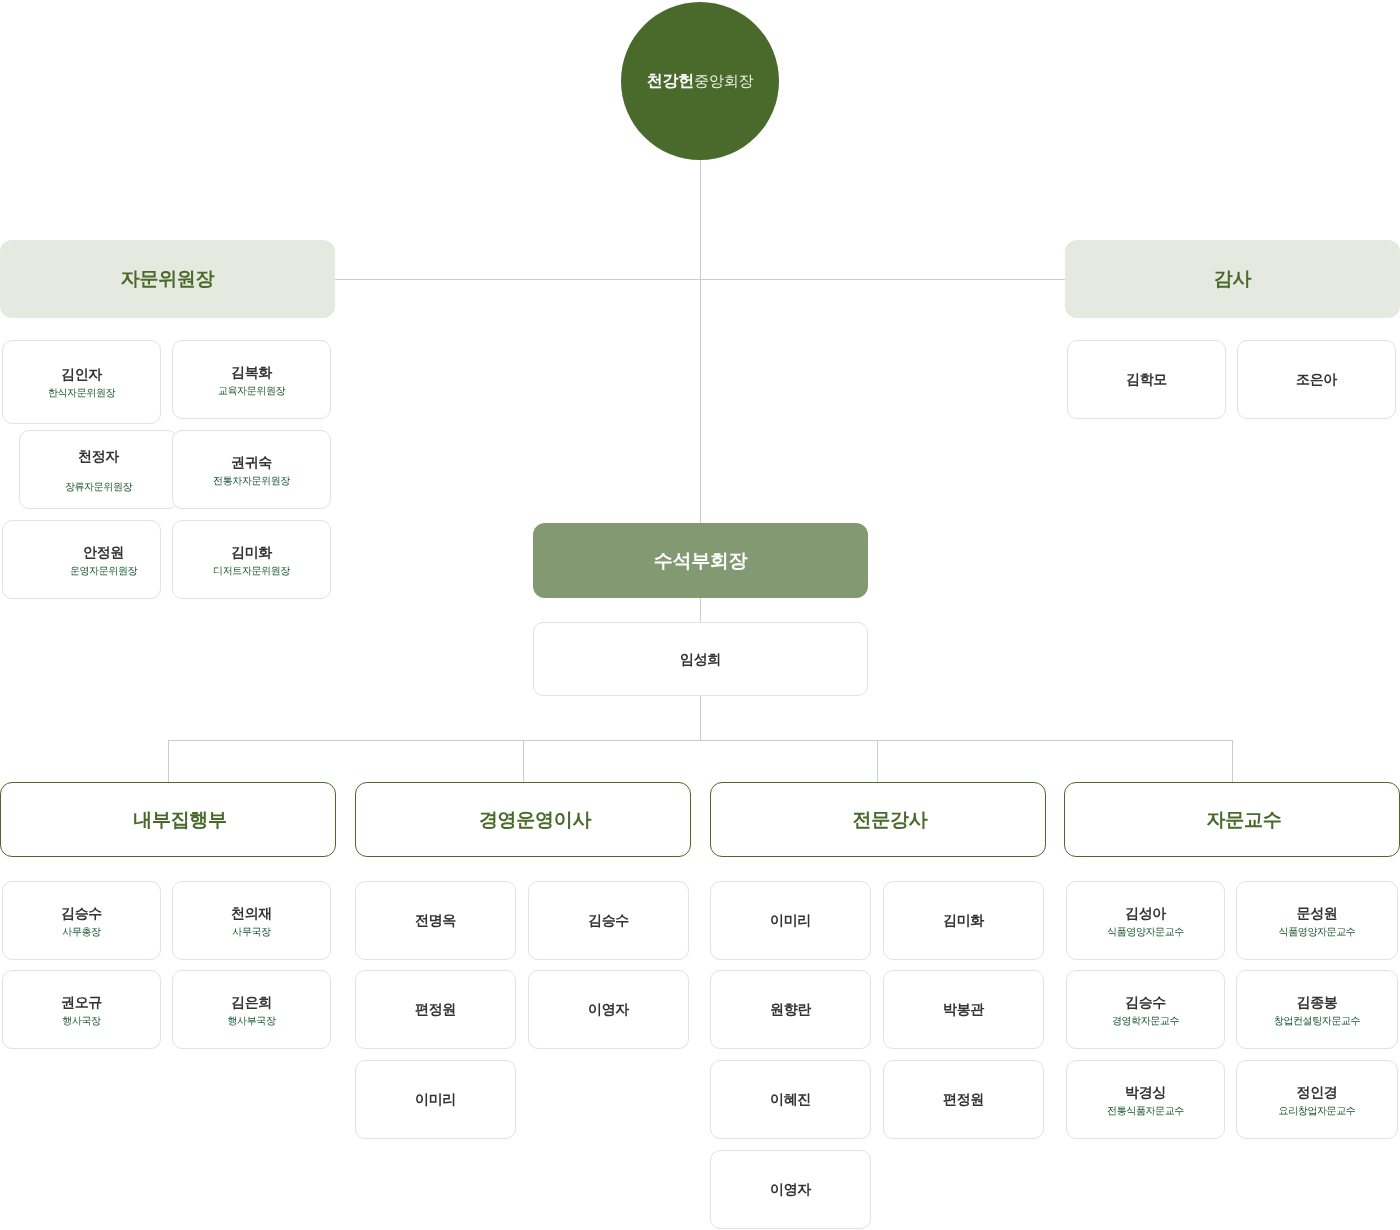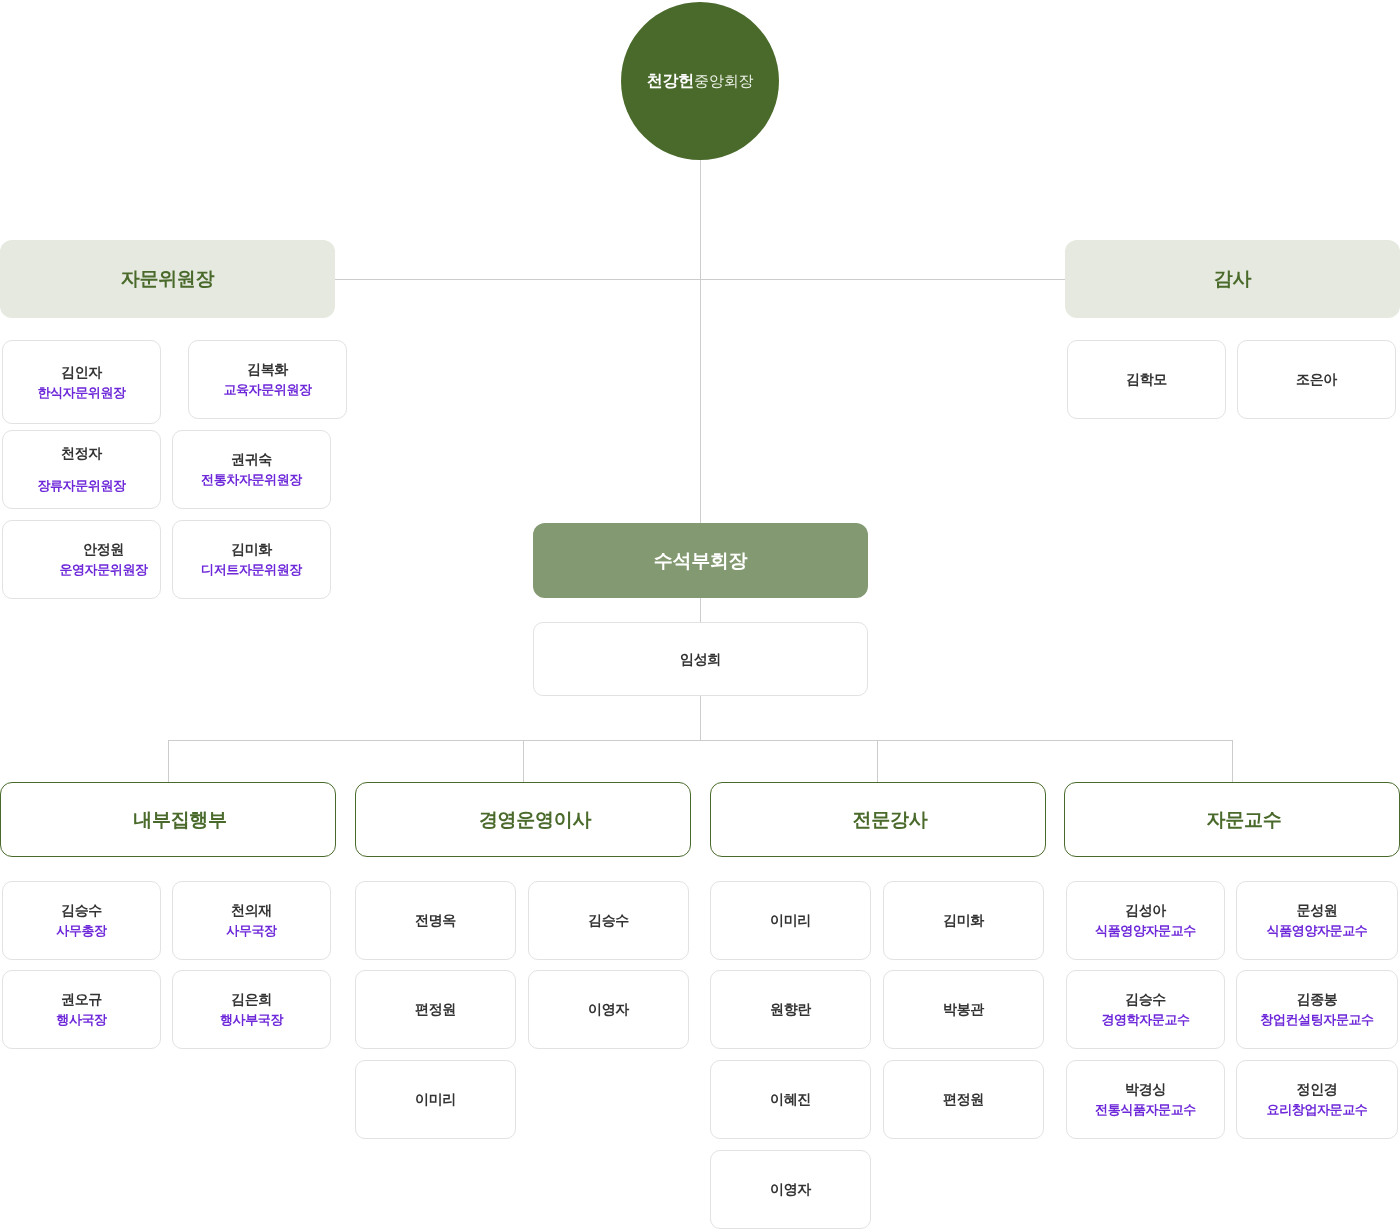"김복화" div.card { margin-left: 16px -> none }
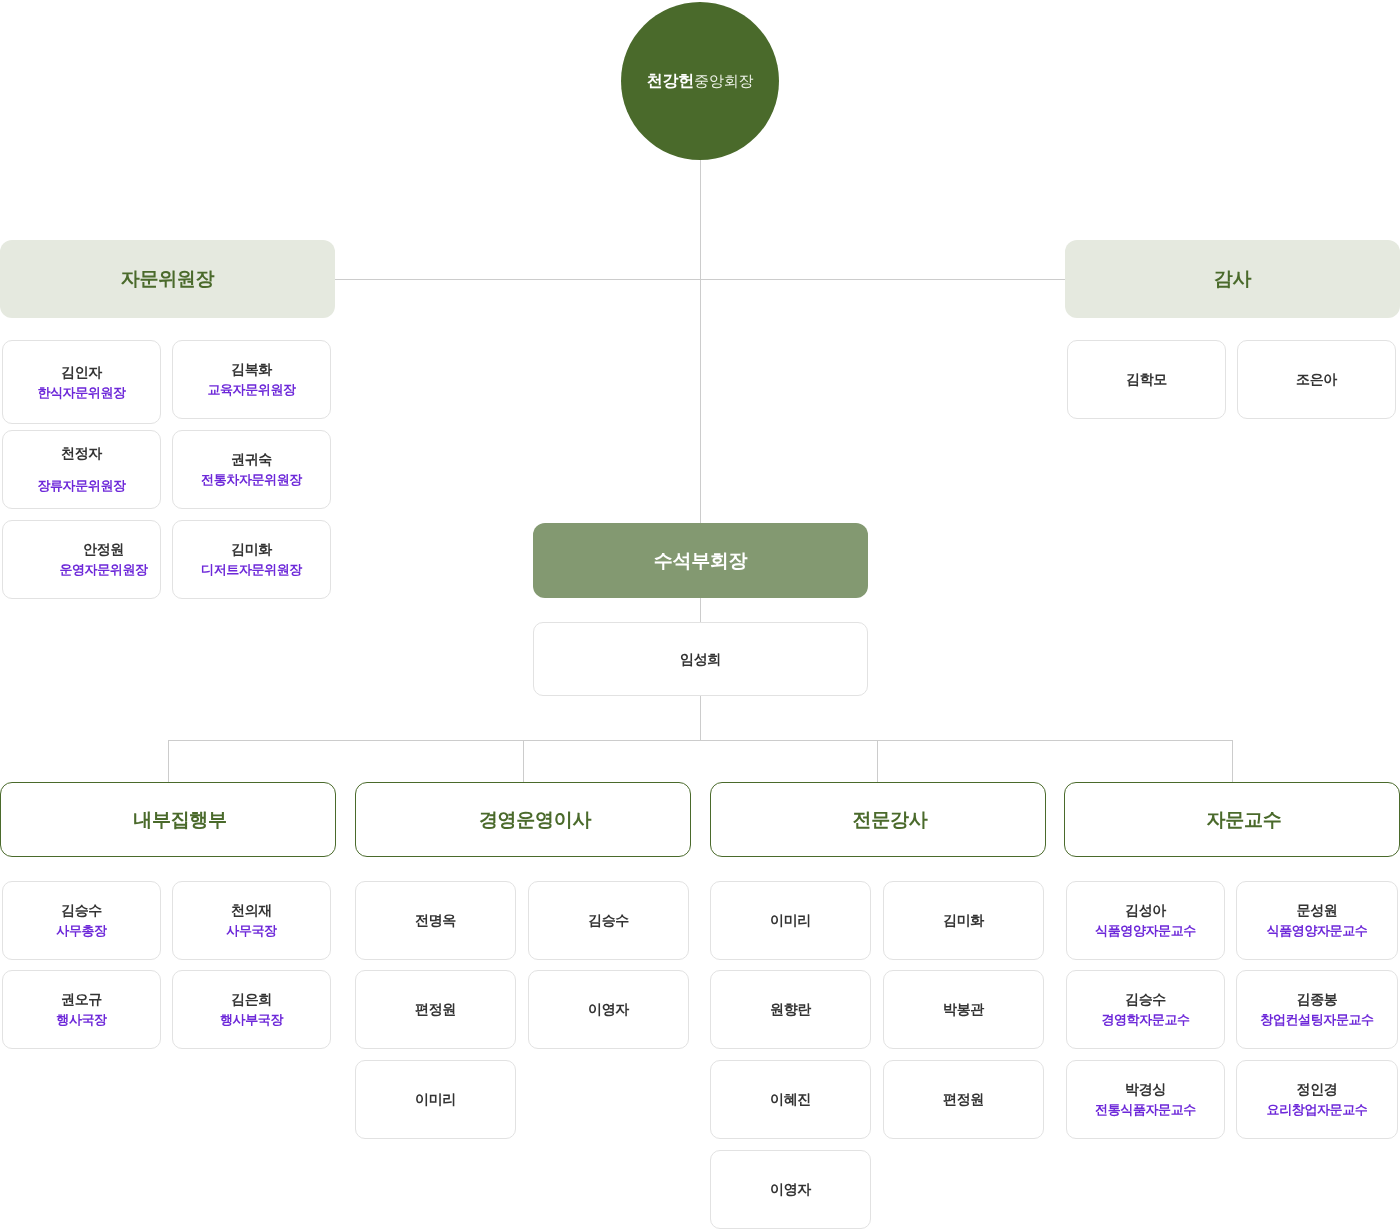"한식자문위원장" .card .c-role { color: #6d28d9 -> #14532d; font-size: 13px -> 10px; font-weight: bold -> normal }
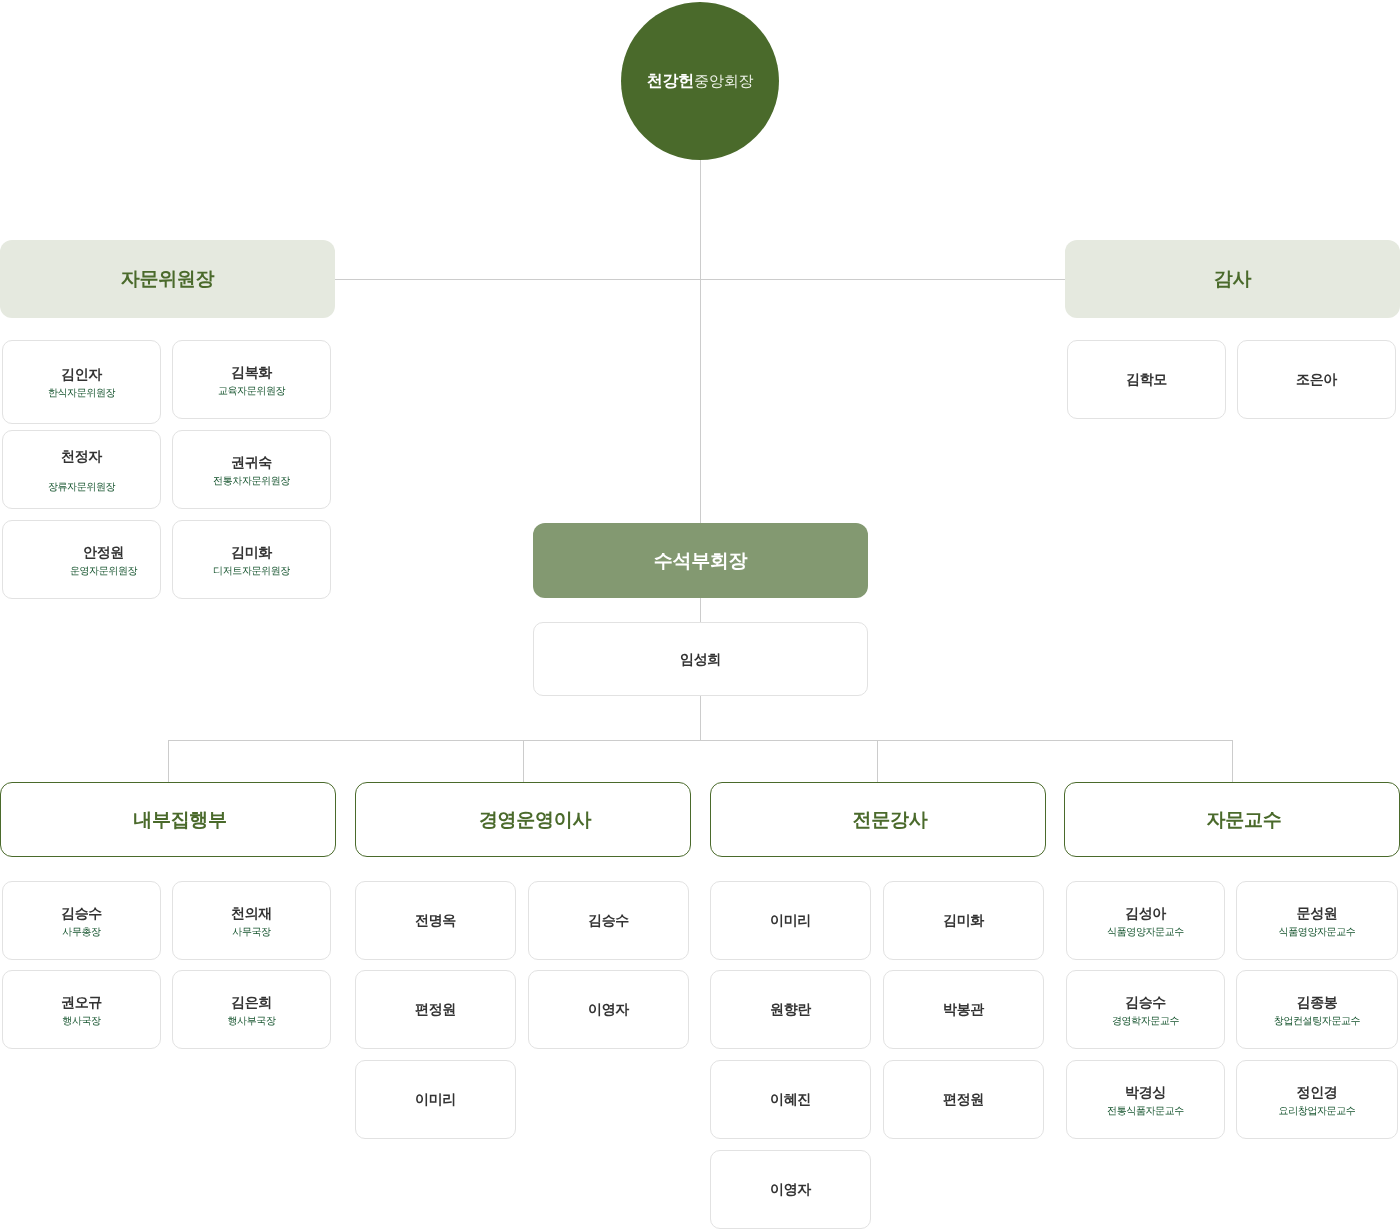"천정자" div.card { left: 2px -> 19px }
